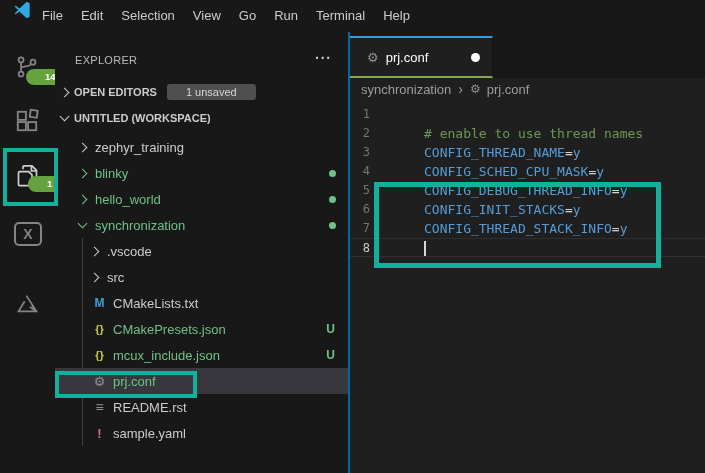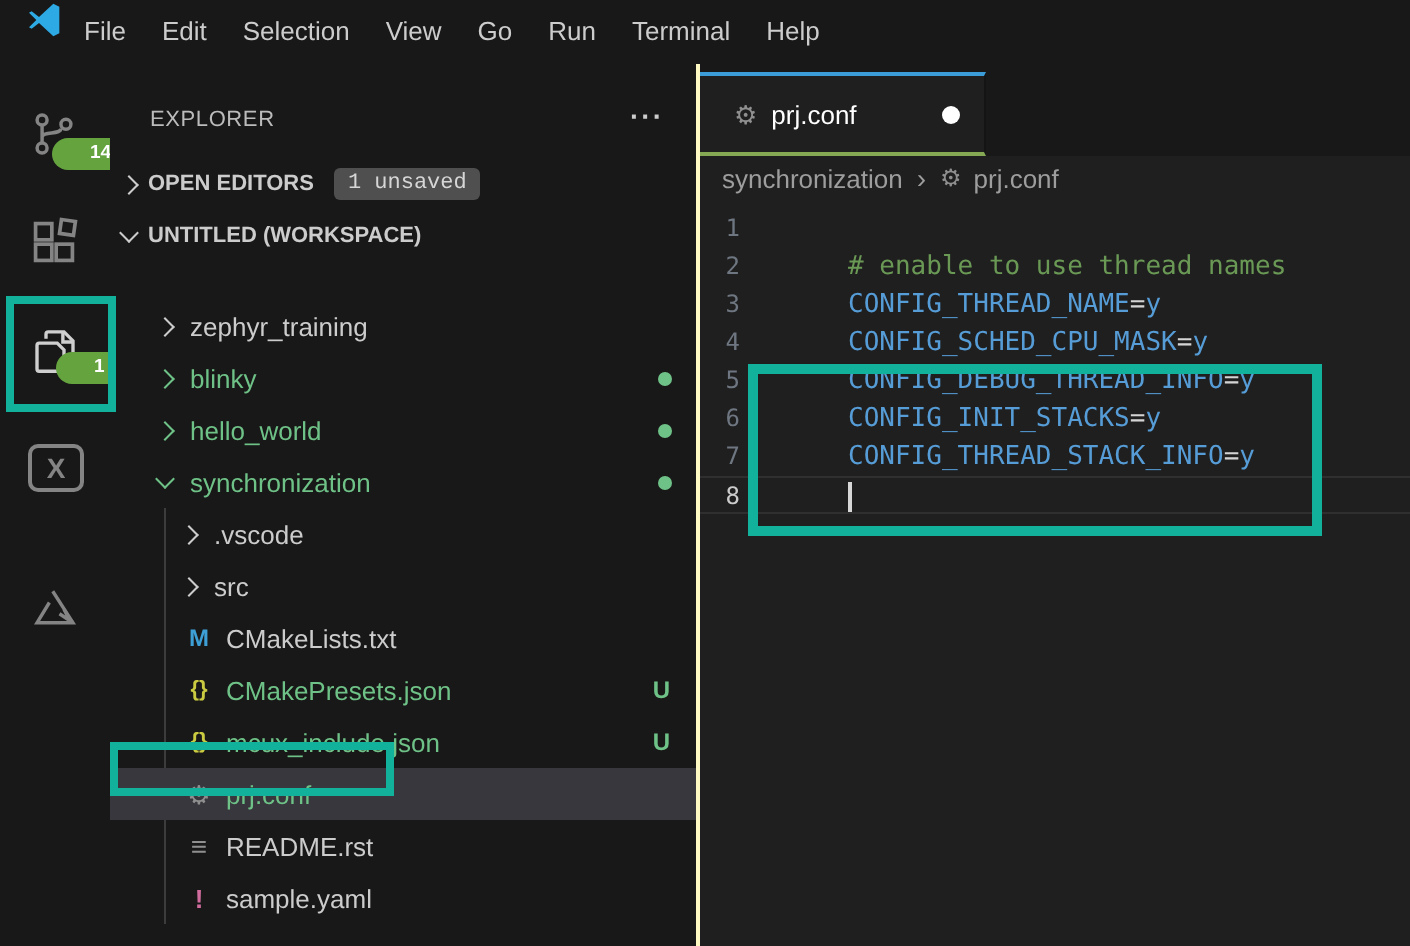"EXPLORER" .sidebar { border-right: 2px solid #fef9c3 -> 2px solid #0369a1 }
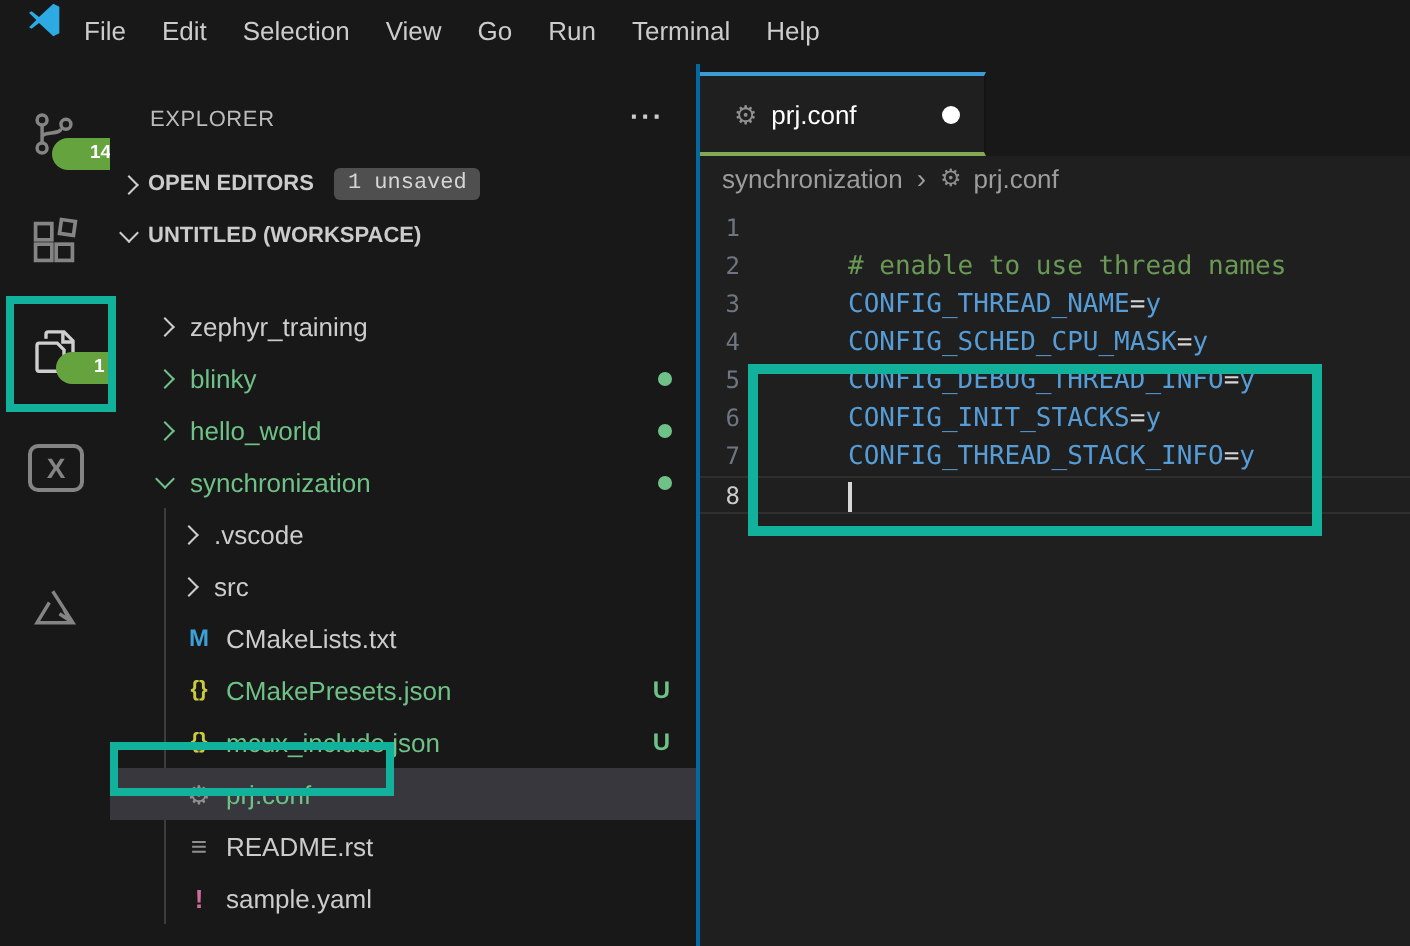"1 unsaved" .unsaved-badge { font-family: Liberation Mono, monospace -> none; padding: 2px 7px -> 2px 19px }
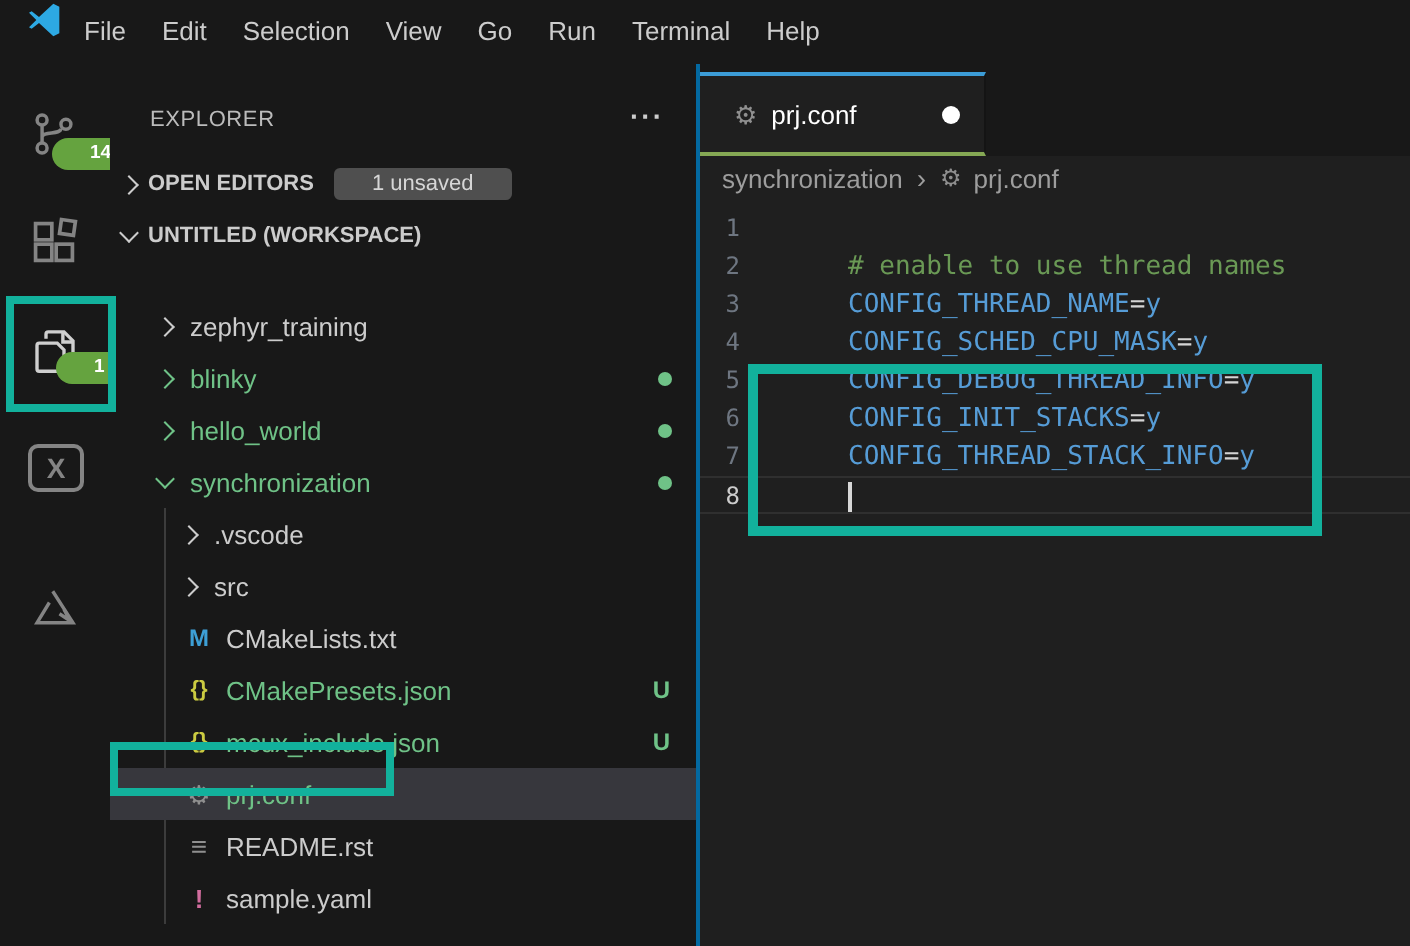"zephyr_training" .tree { margin-top: 20px -> 4px }
